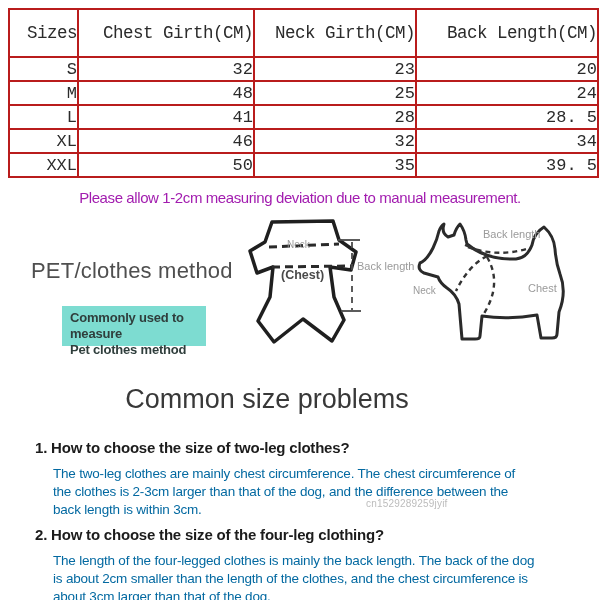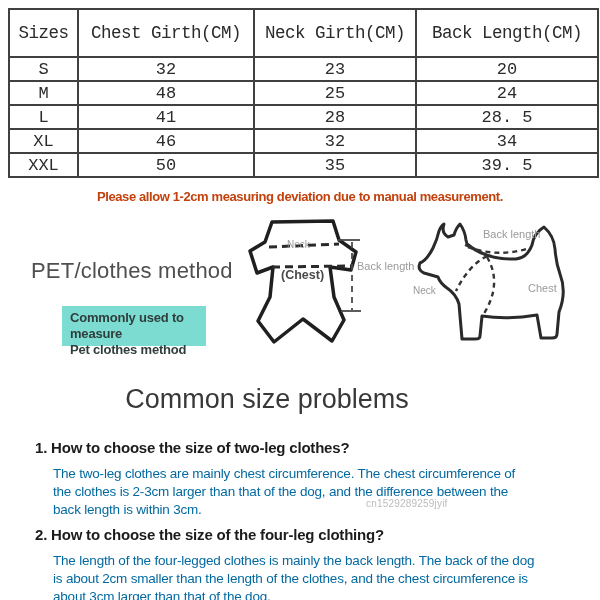"Sizes" .size-table th, .size-table td { border: 2px solid #404040 -> 2px solid #b91c1c; text-align: center -> right }
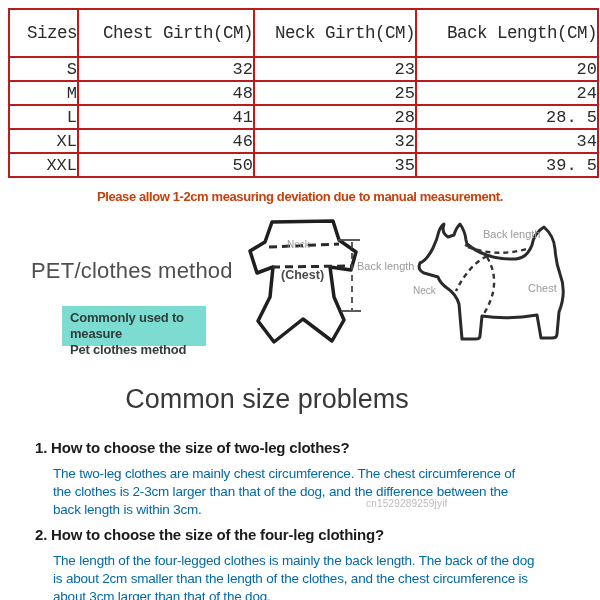"Please allow 1-2cm measuring deviation" .notice { color: #c2410c -> #a21caf; font-size: 13px -> 15px; font-weight: bold -> normal }
